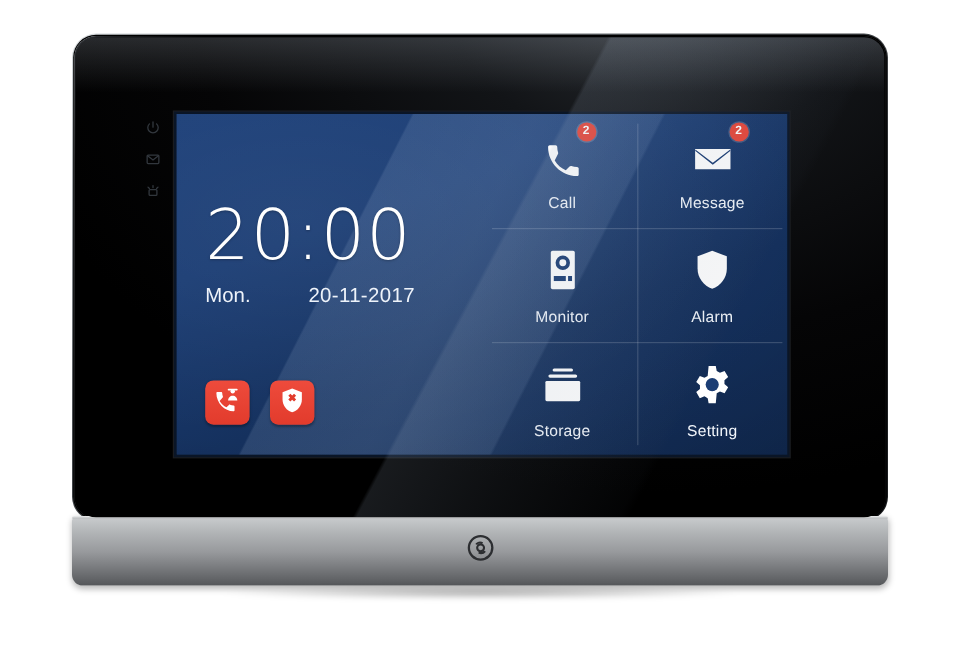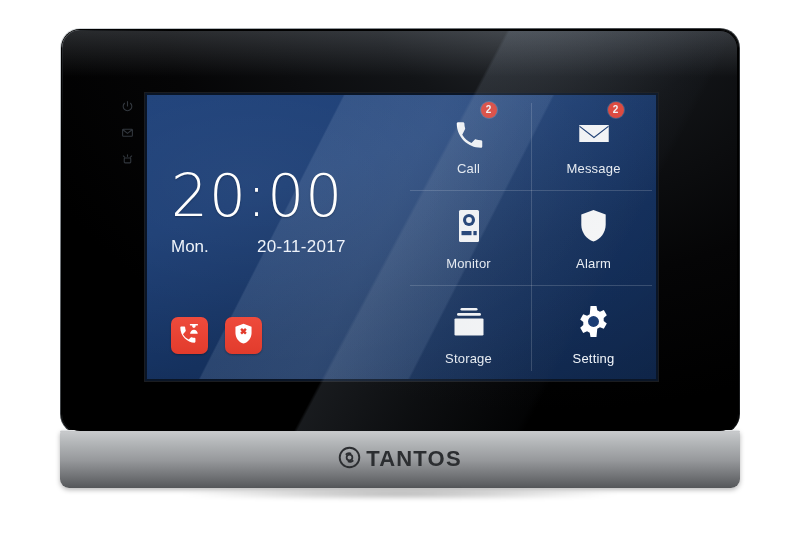"TANTOS" span.logo-text { html: <span>TANTOS</span> -> none }
